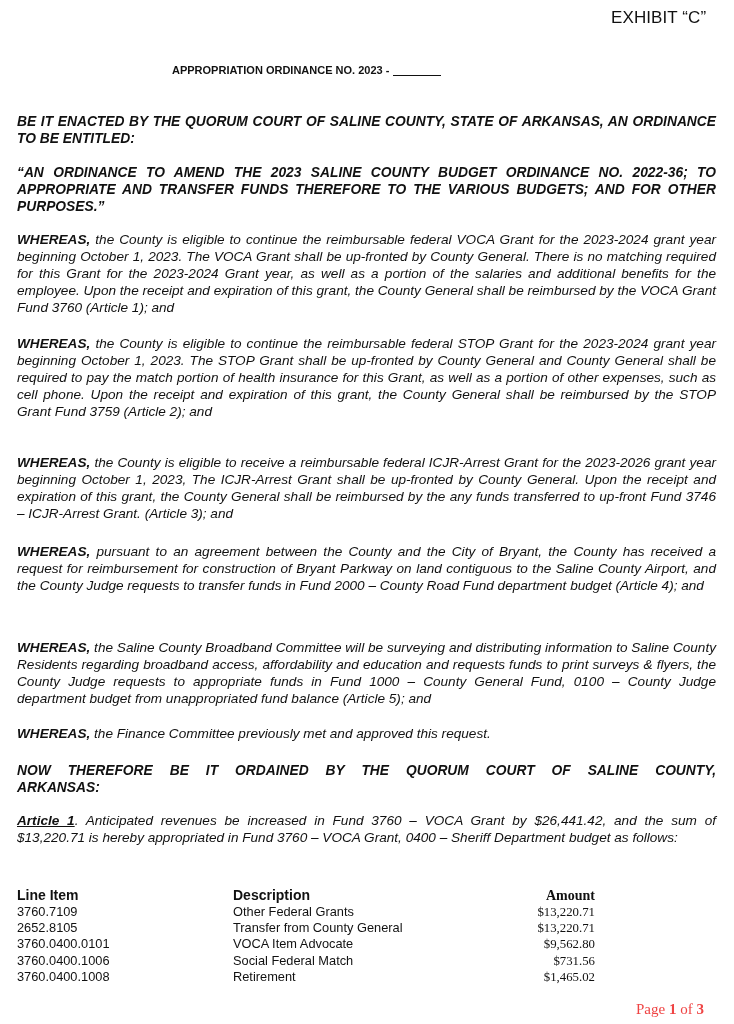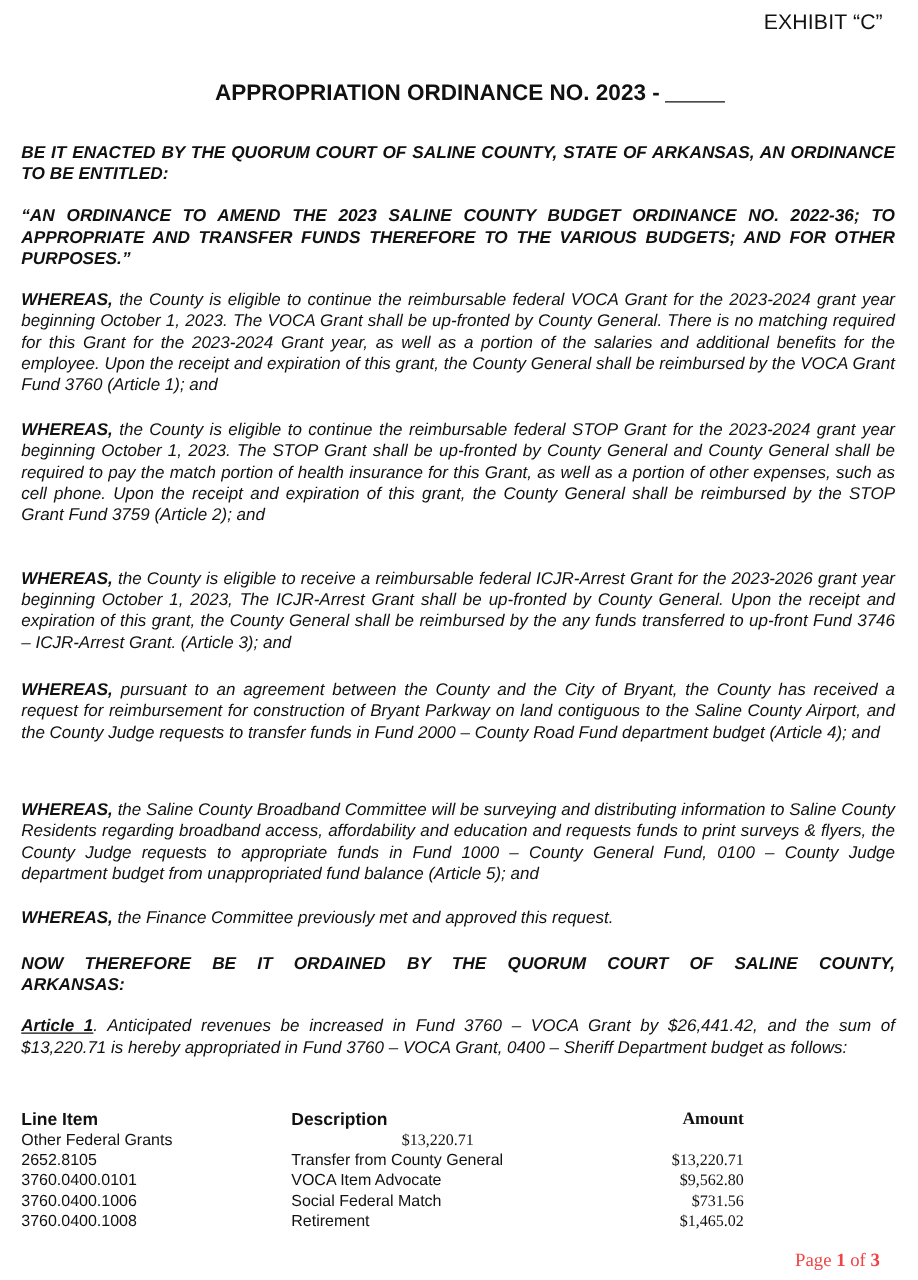"APPROPRIATION ORDINANCE NO. 2023 -" .ord-title { font-size: 18px -> 11px }
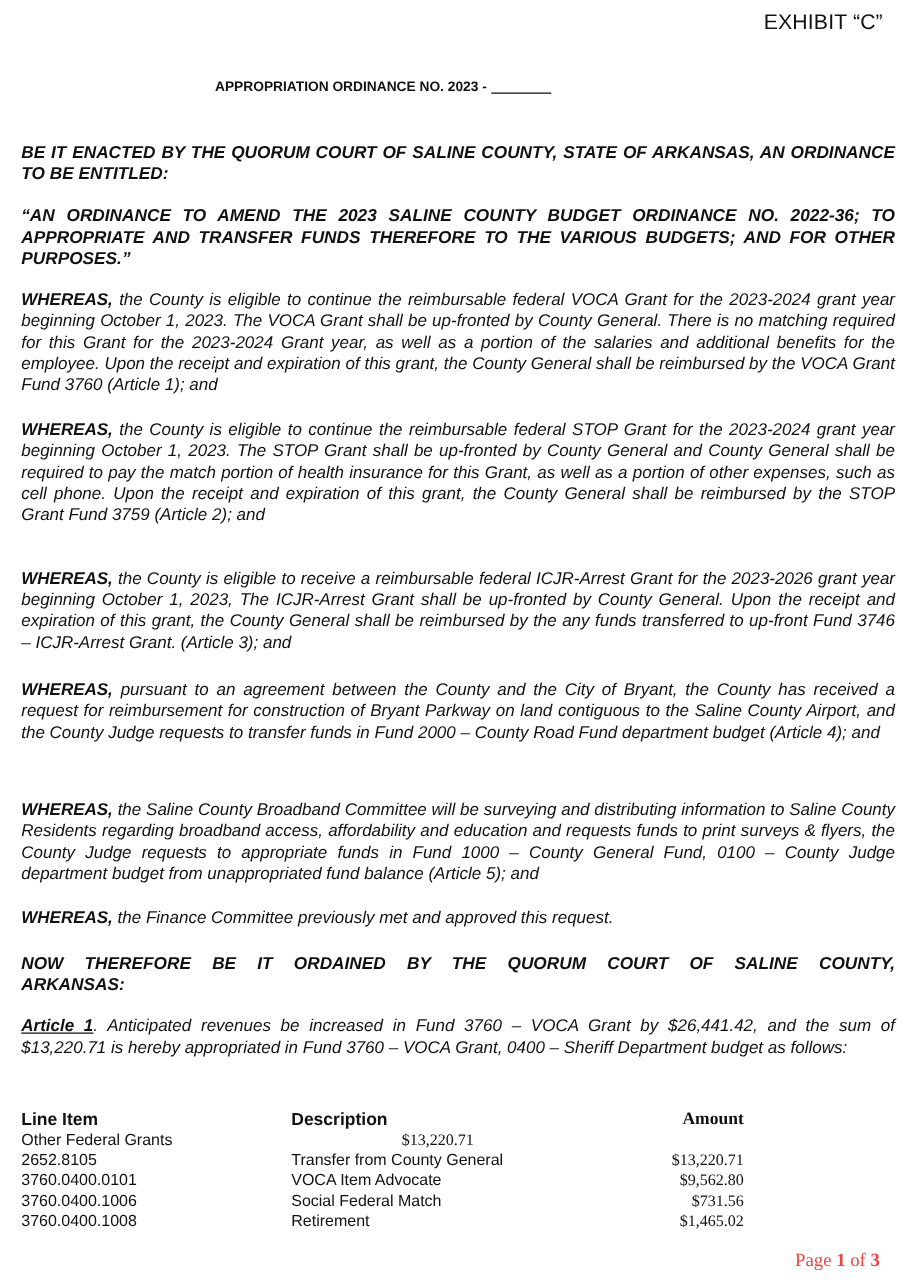"3760.7109" div.col-item { html: none -> <div>3760.7109</div> }
